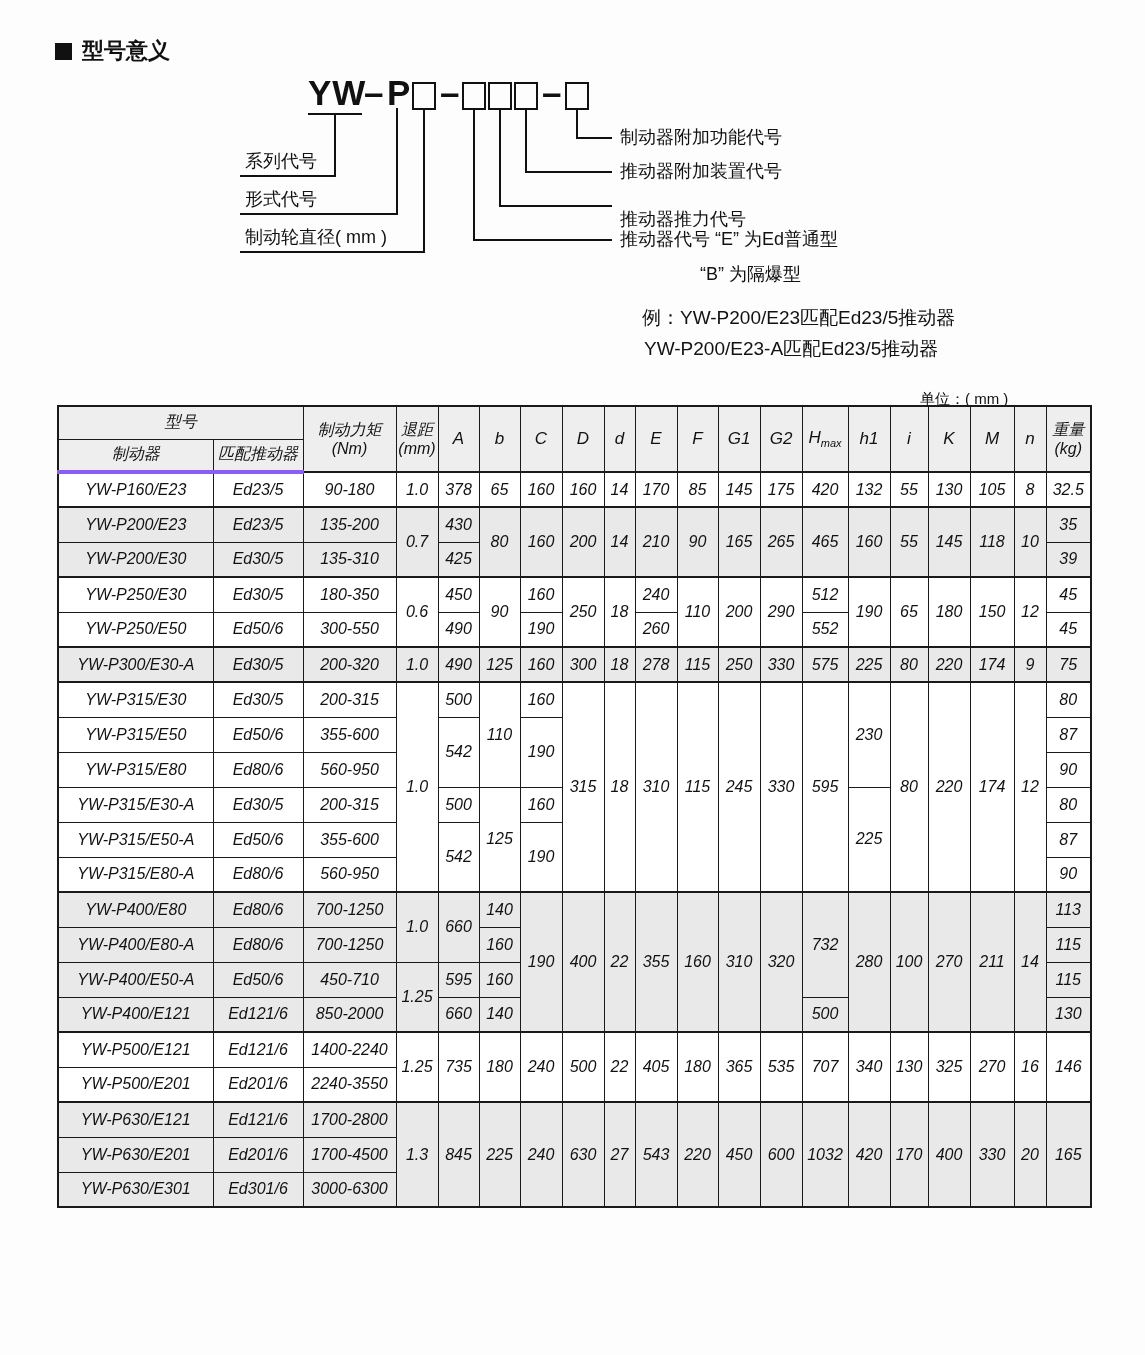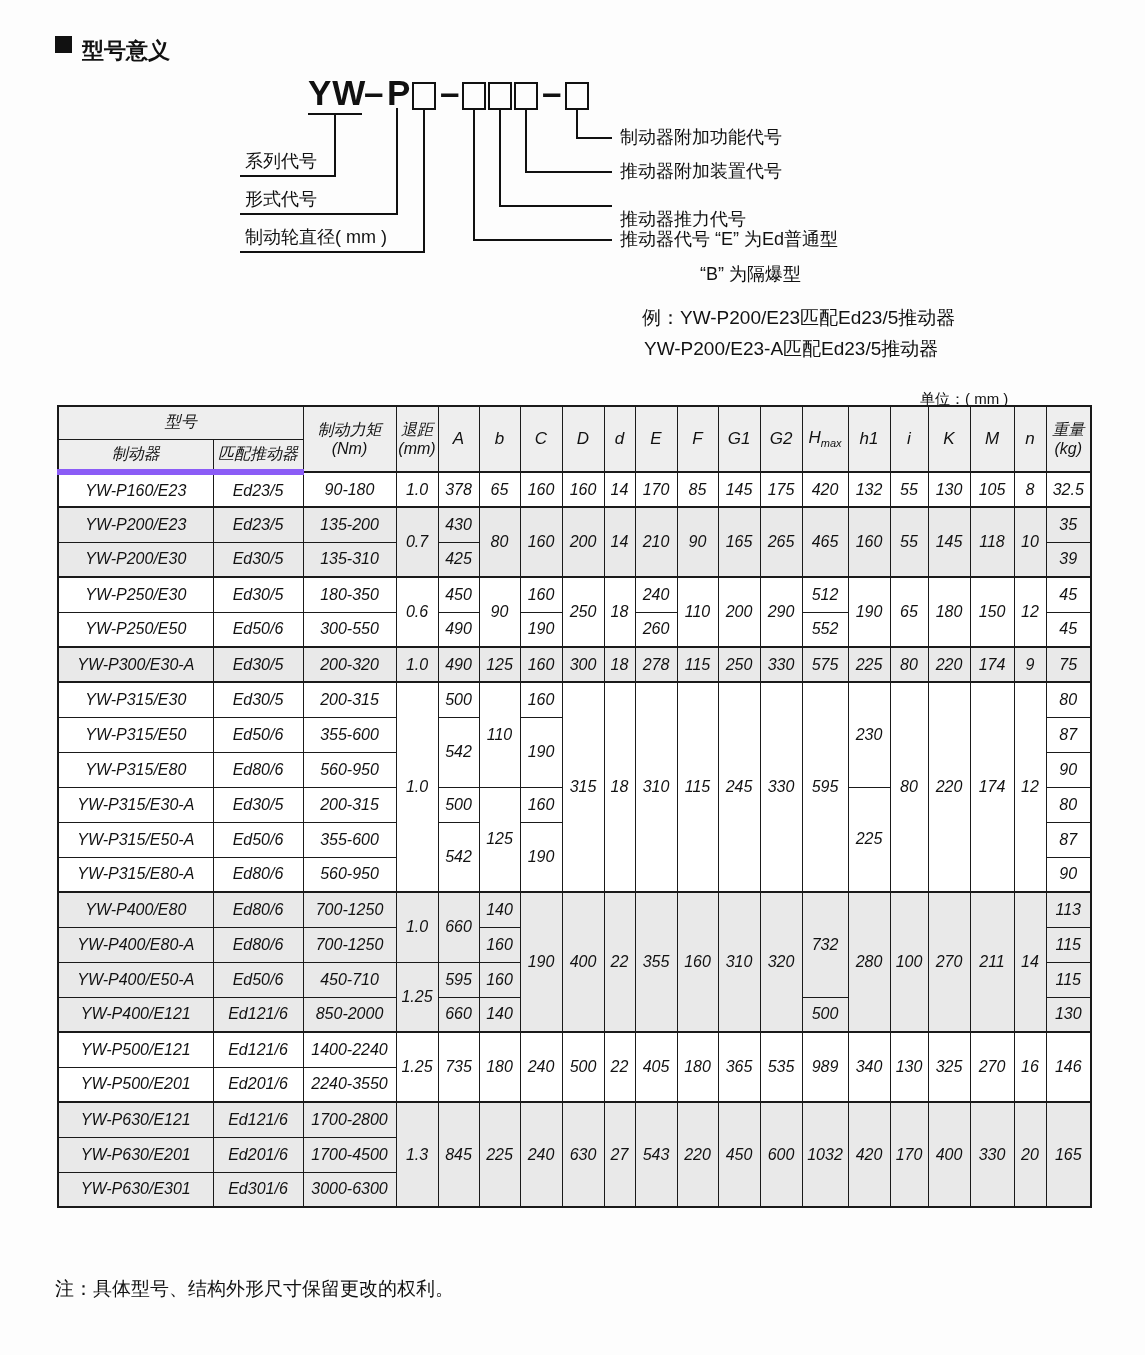"型号意义" .sec-title { align-items: flex-start -> center }
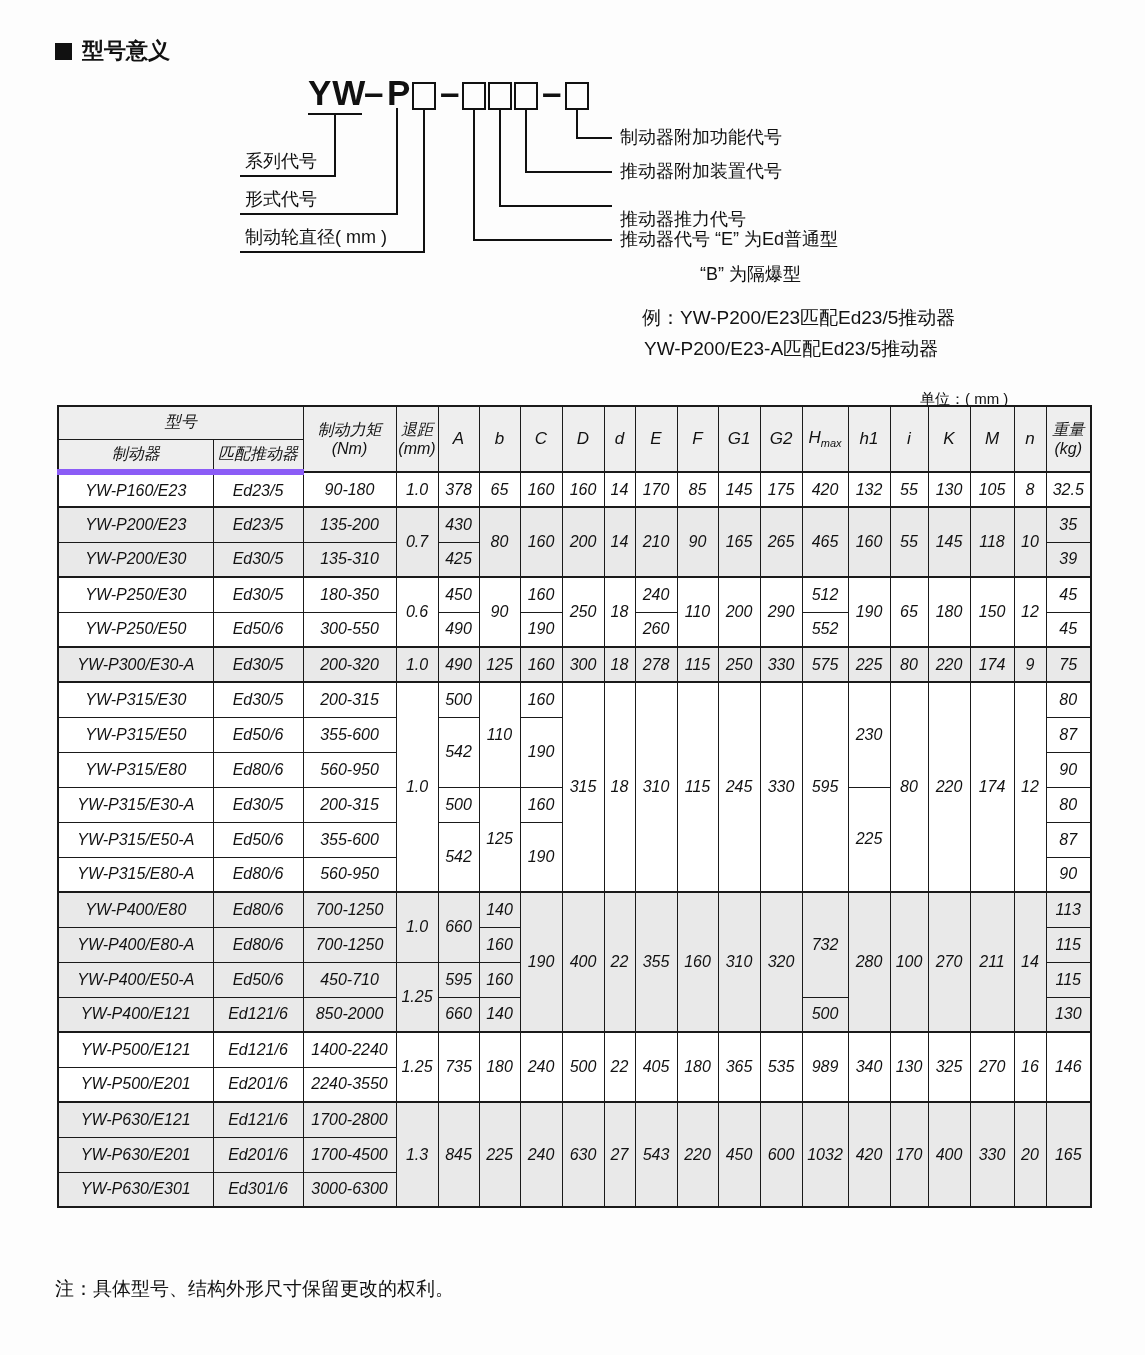"制动器" #spec-table thead tr:last-child th { border-bottom: 6px solid #8b5cf6 -> 4px solid #8b5cf6 }
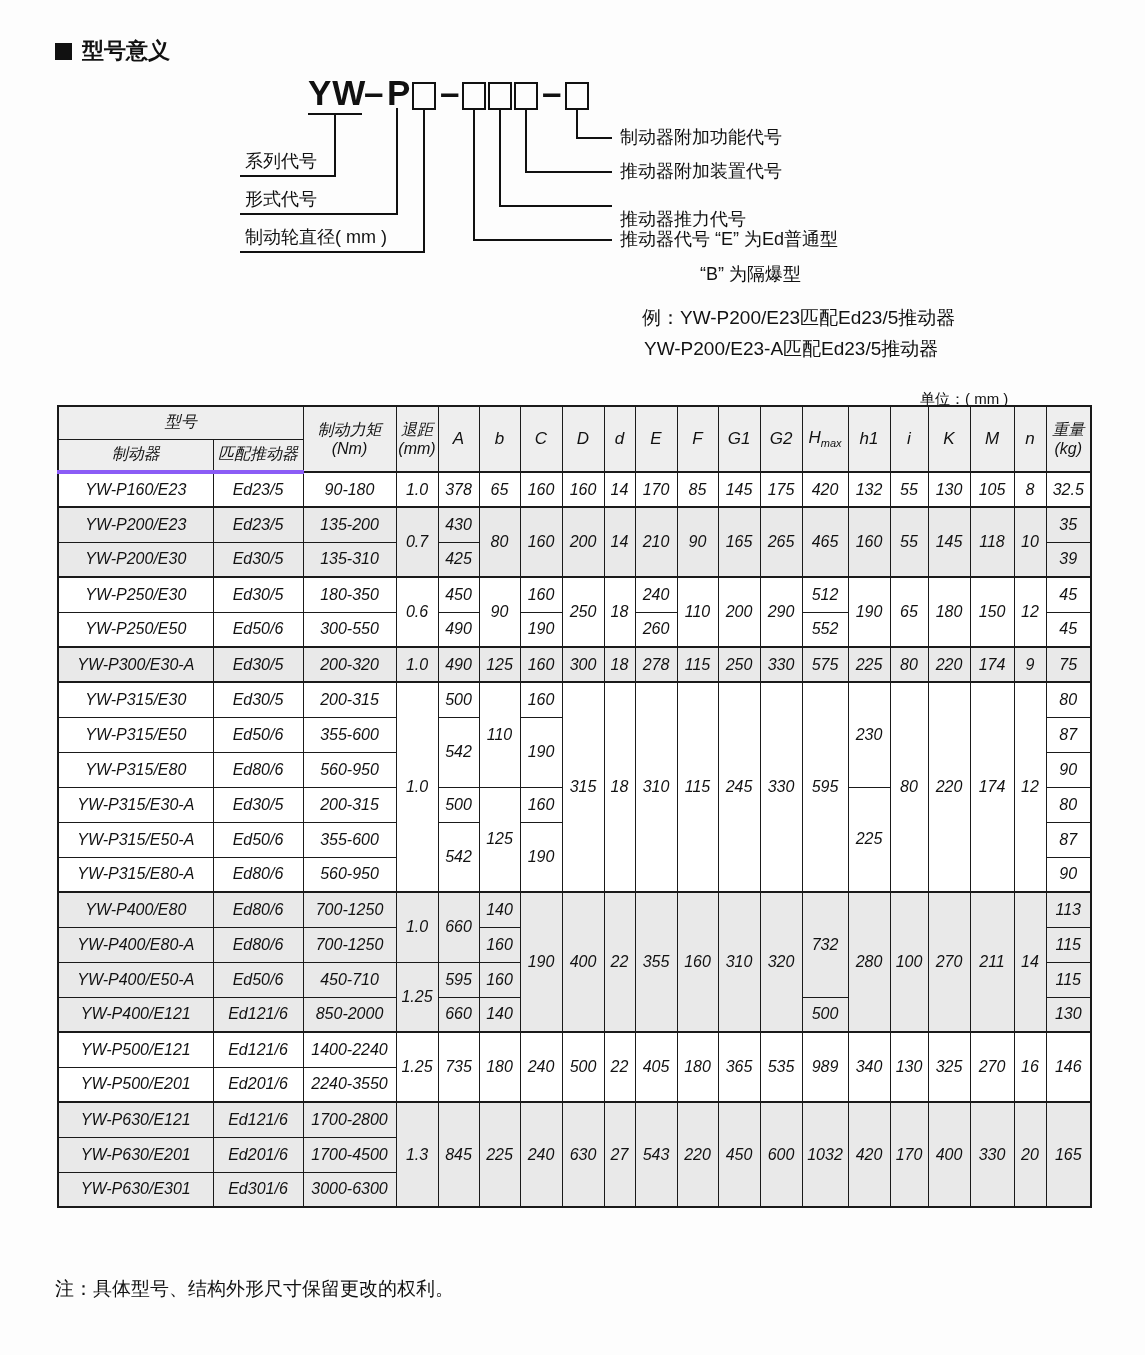"989" td { text: 989 -> 707 }
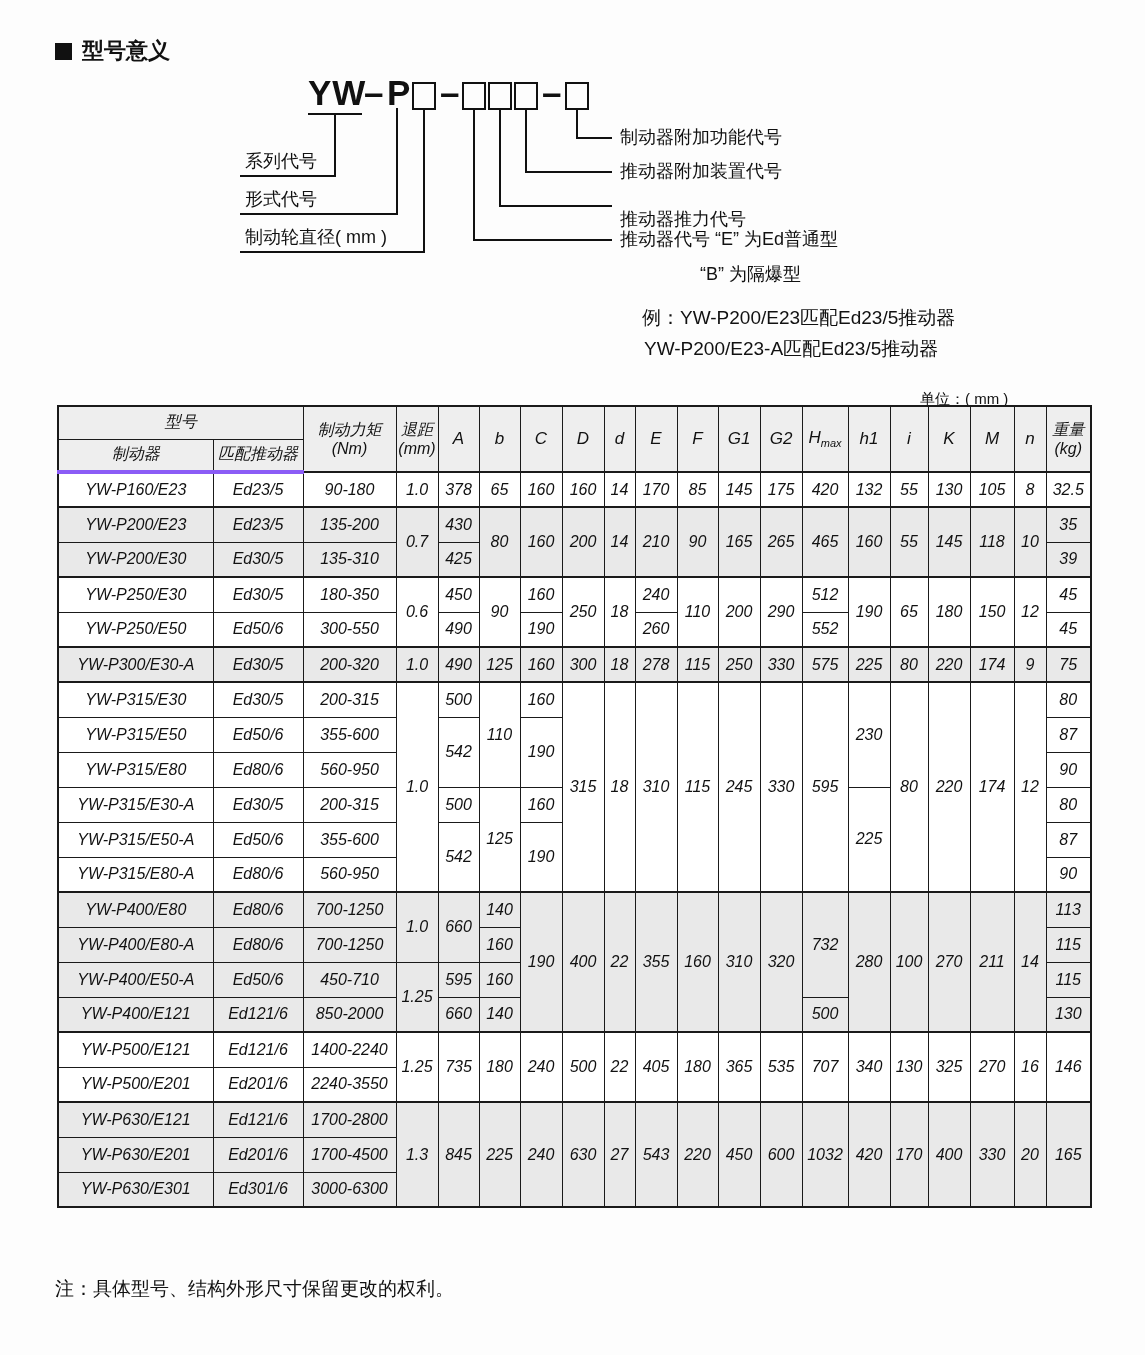"注：具体型号、结构外形尺寸保留更改的权利。" div { html: <div>注：具体型号、结构外形尺寸保留更改的权利。</div> -> none }
